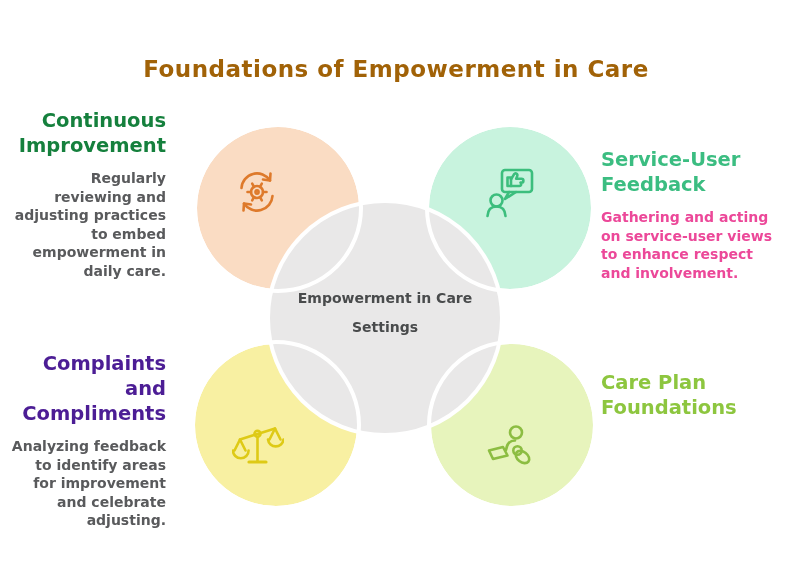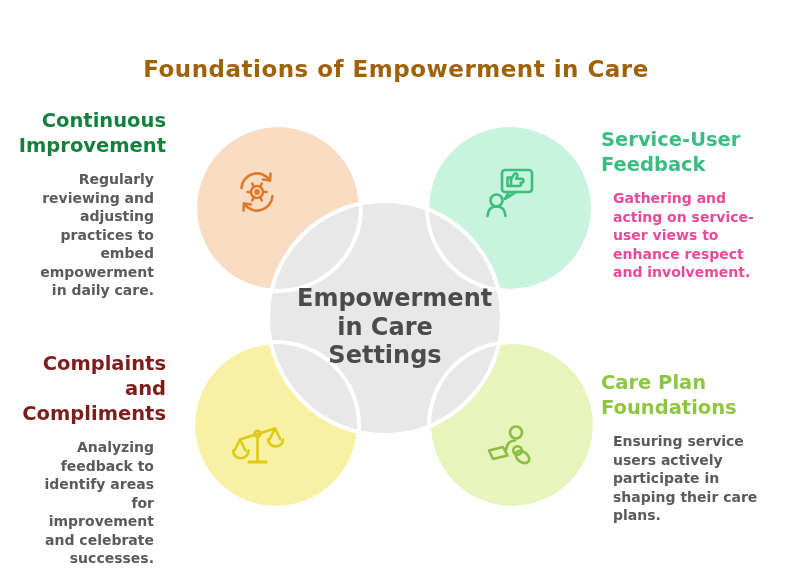"Service-User Feedback" p.heading { margin-top: none -> 20px }
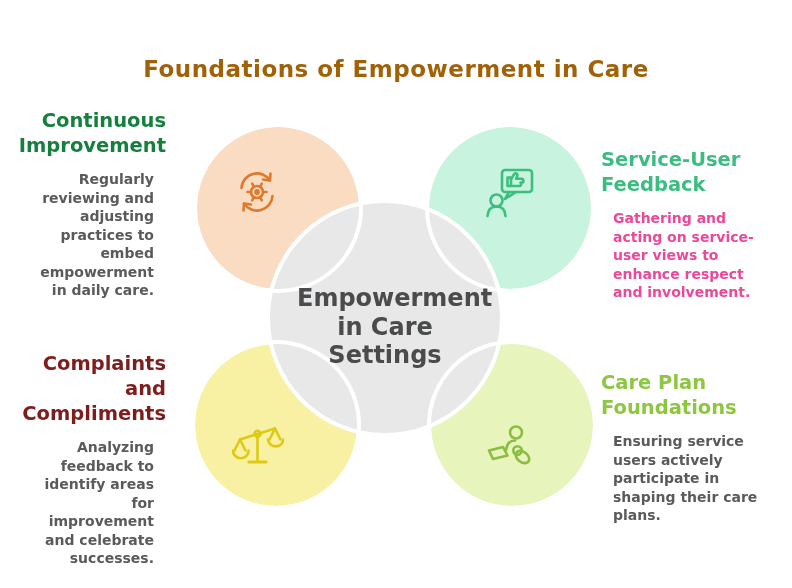"Regularly reviewing and adjusting" .txt .body { margin: 12px -> 0 }
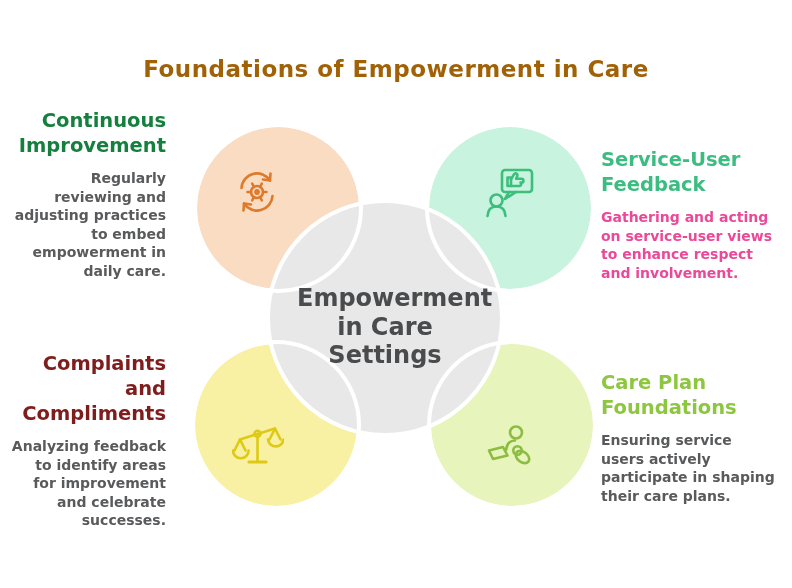"Empowerment in Care Settings" .center-label { font-size: 24px -> 14px }
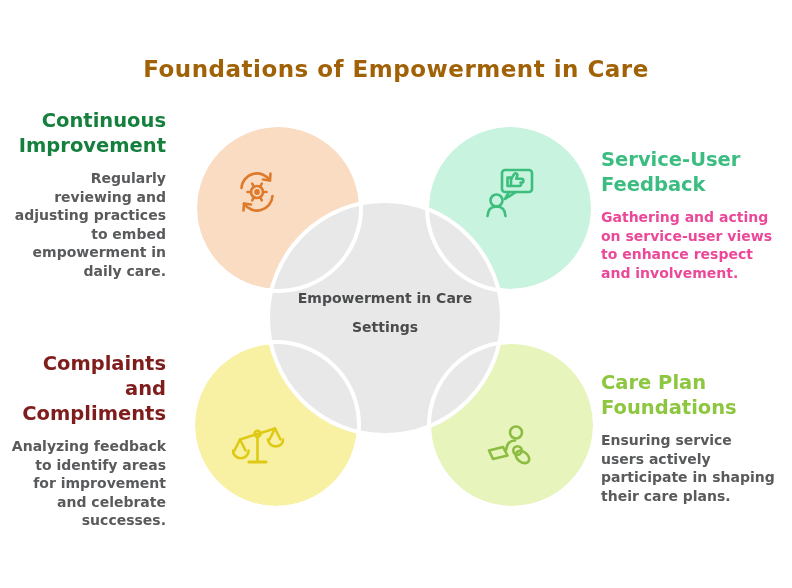"Complaints and Compliments" p.heading { color: #7f1d1d -> #4c1d95 }
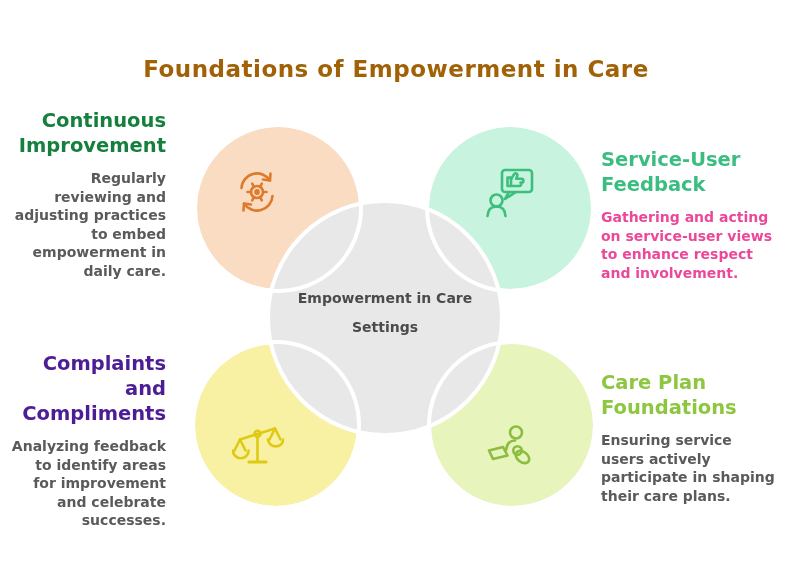"Analyzing feedback to identify areas" p.body { text: successes -> adjusting }
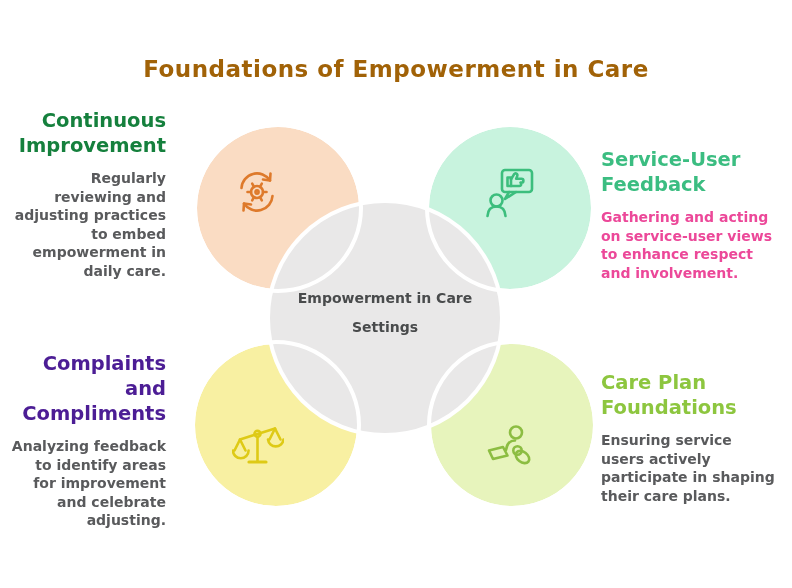"Ensuring service users actively" p.body { html: <p>Ensuring service users actively participate in shaping their care plans.</p> -> none }
